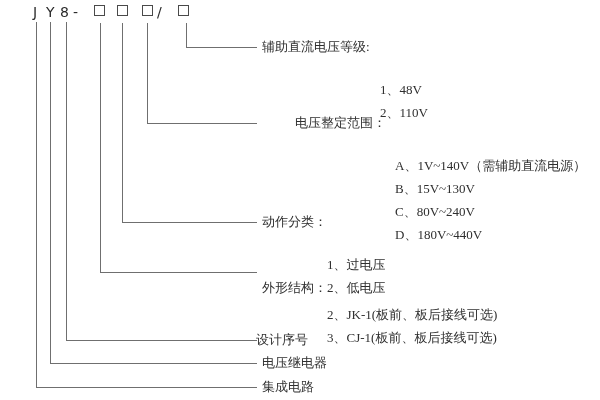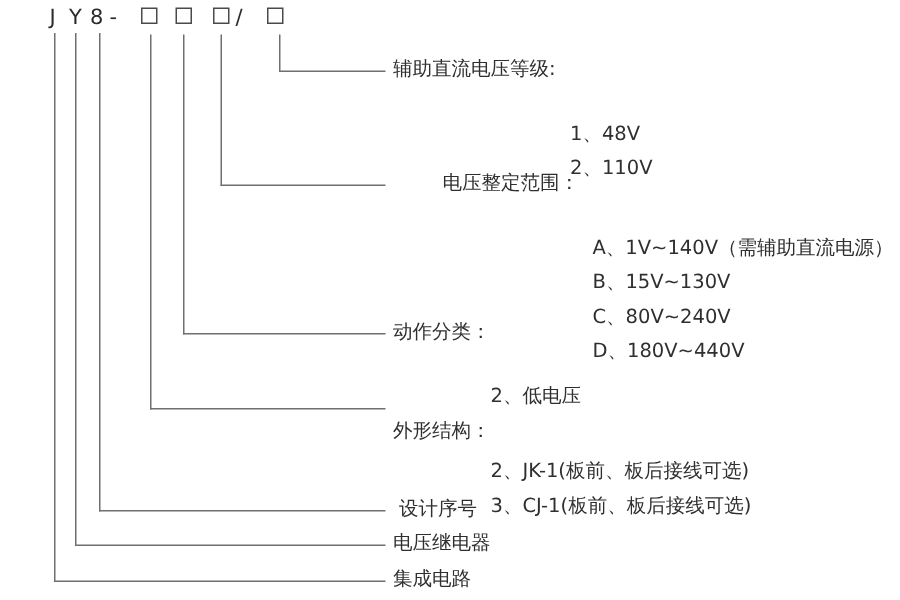"辅助直流电压等级:" .legend-block { font-family: none -> Liberation Serif, serif }
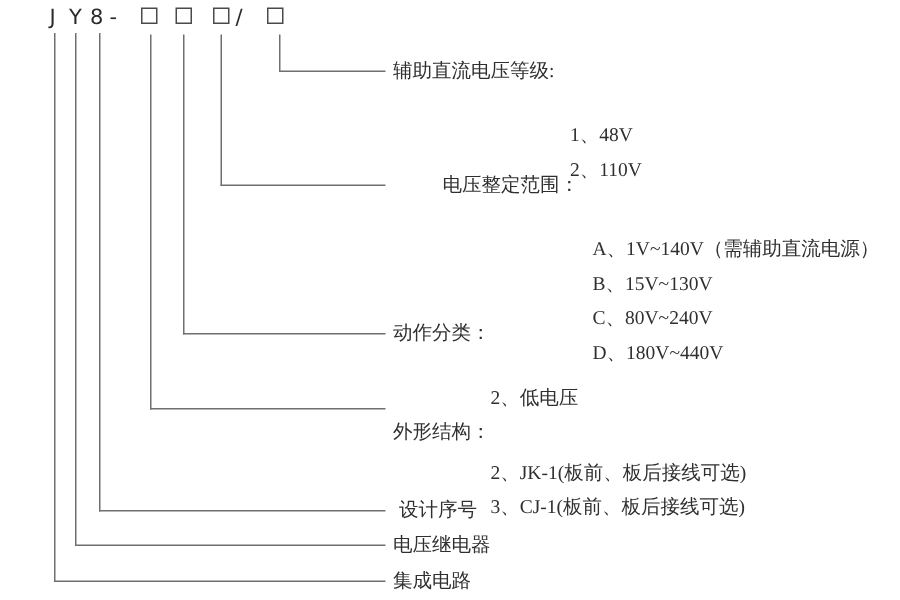"1、过电压" div.legend-option { html: none -> <div>1、过电压</div> }
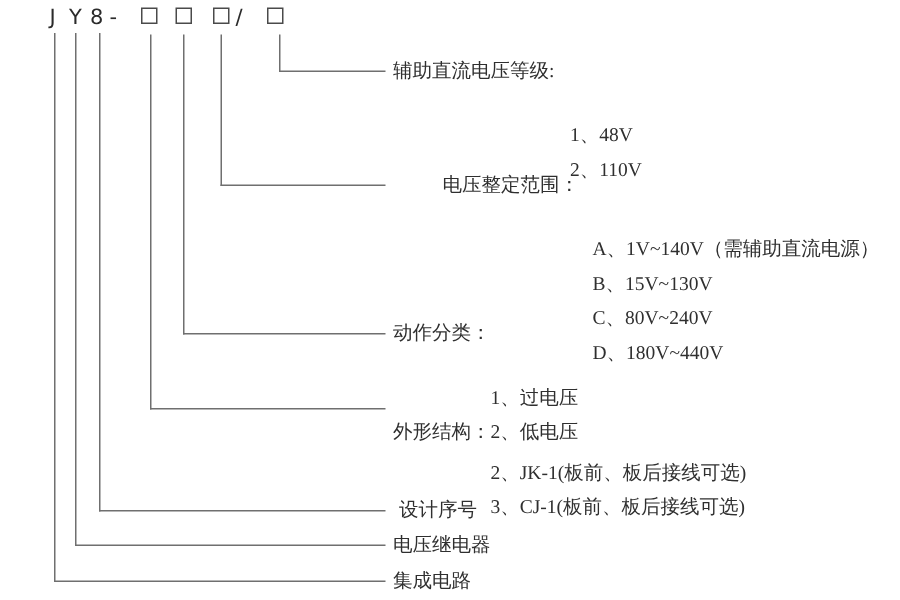"设计序号" div.legend-block { left: 266px -> 256px }
